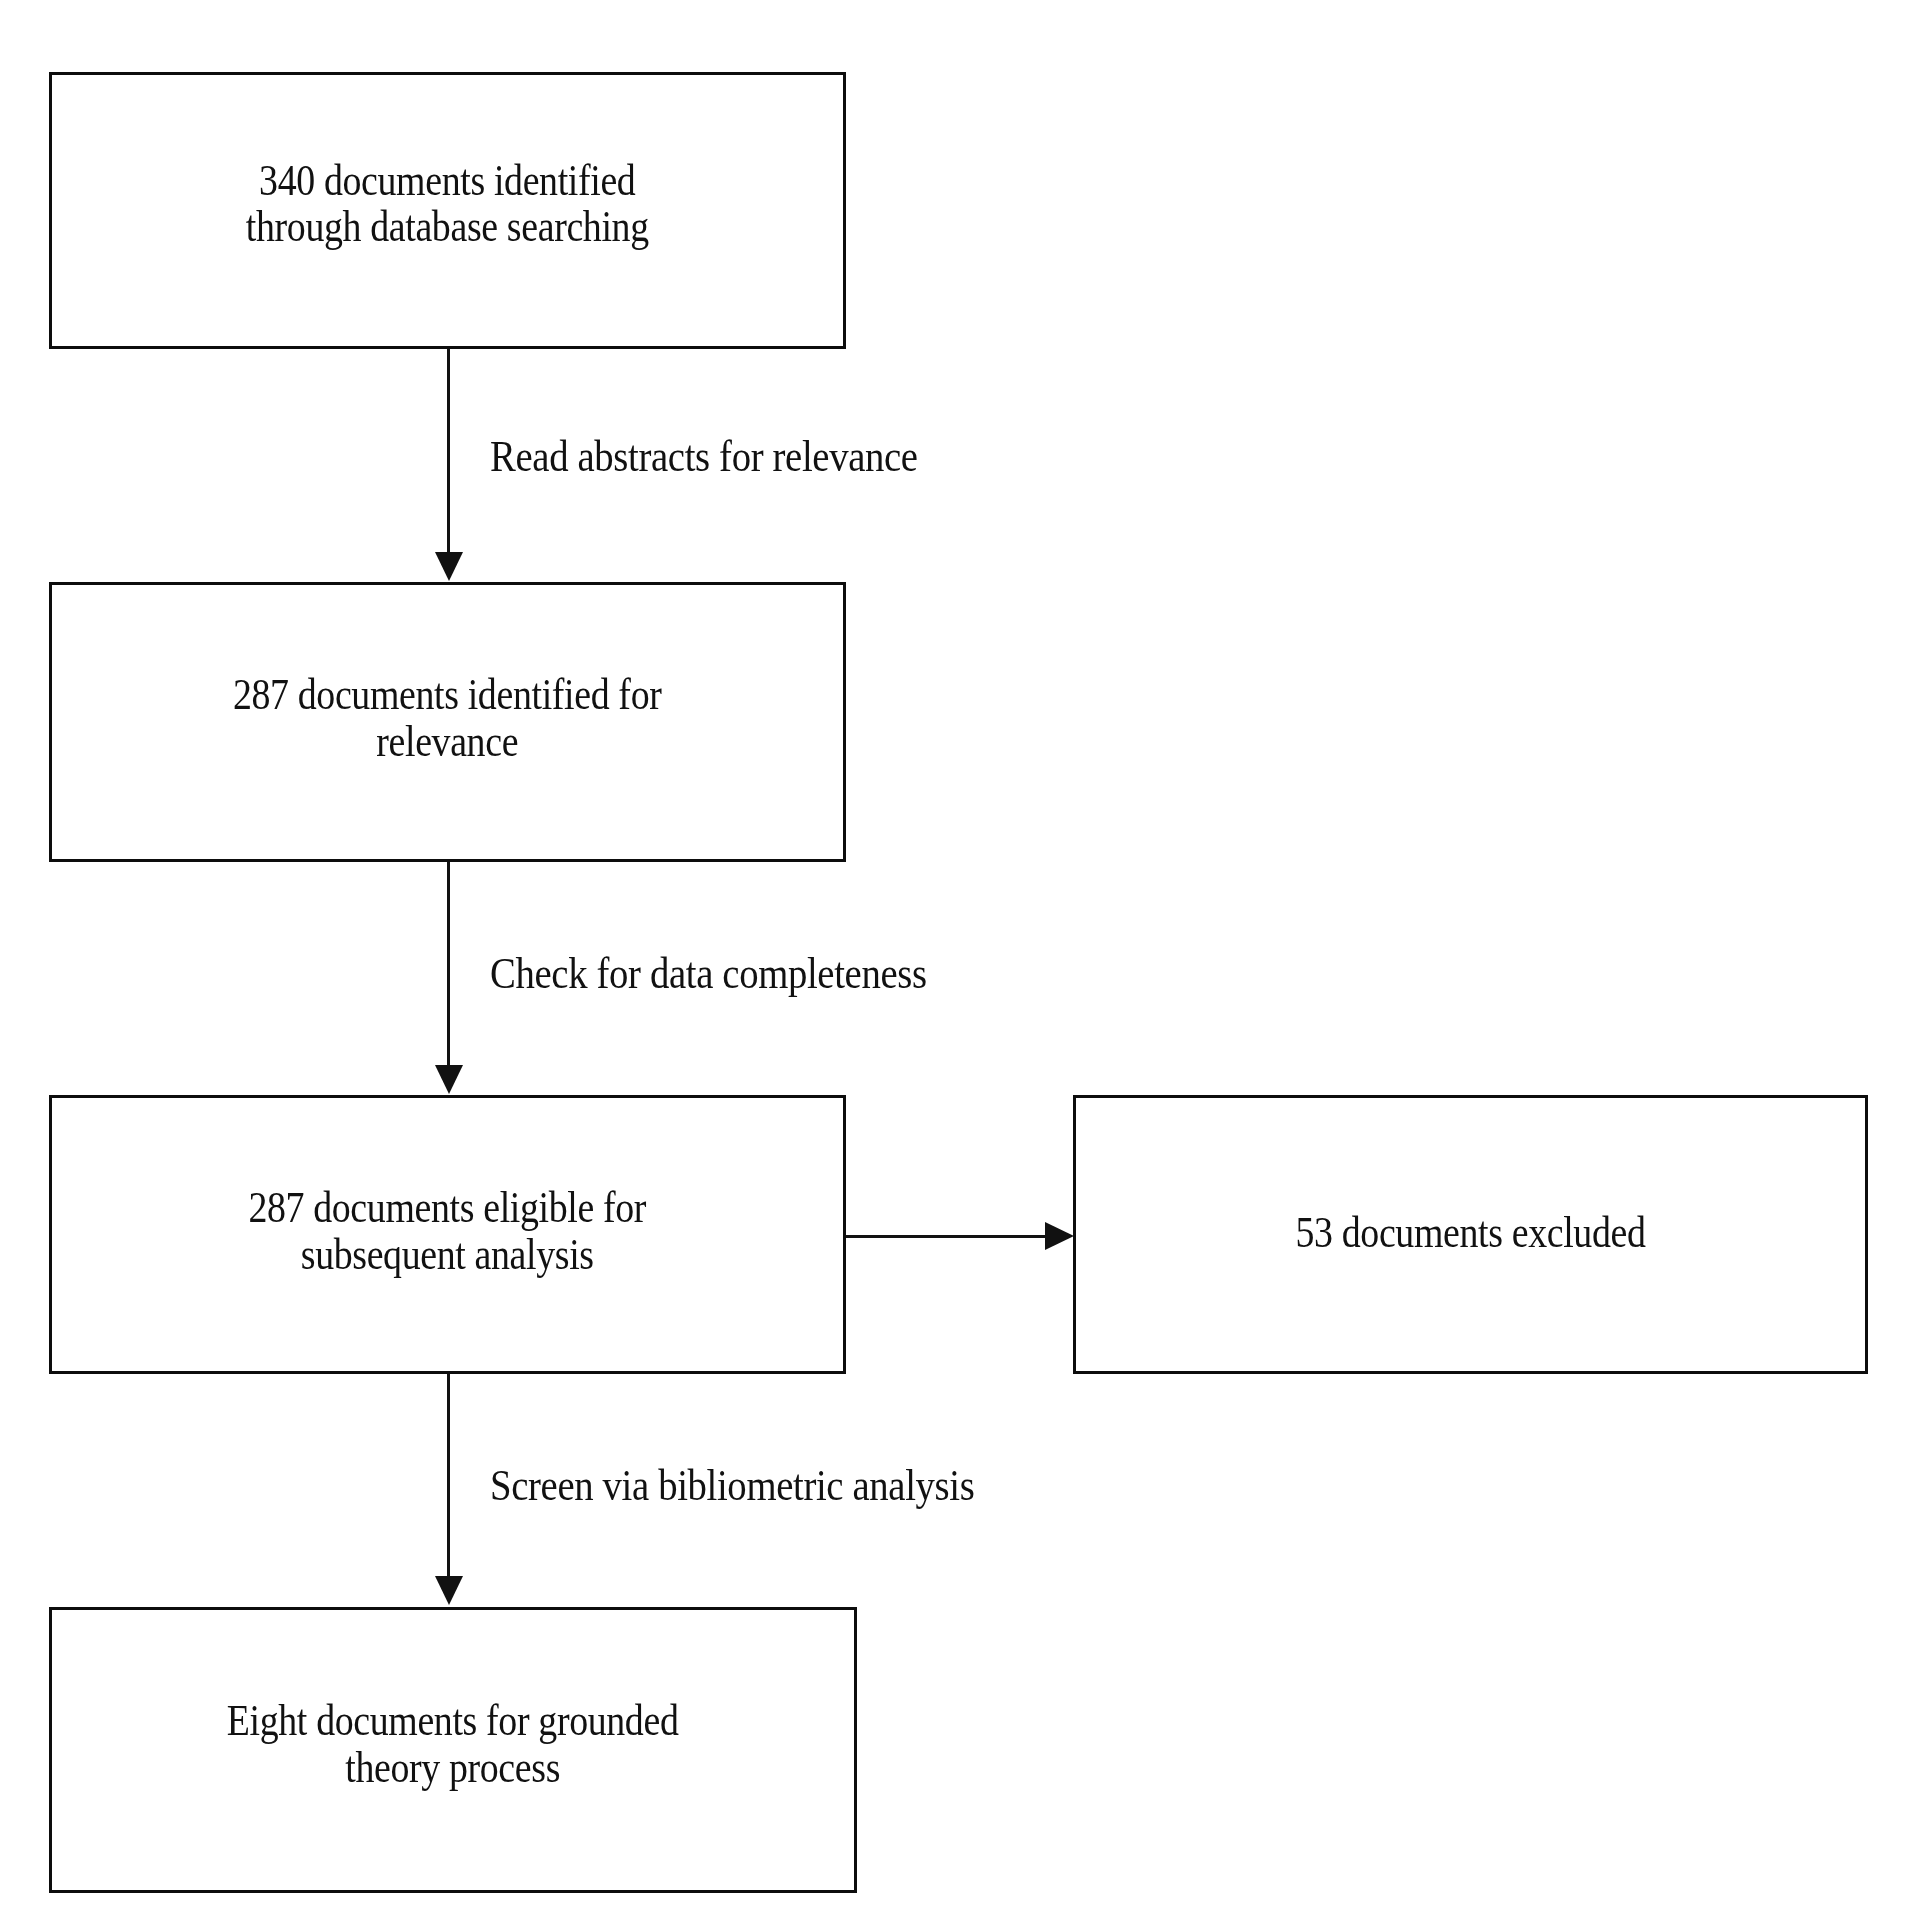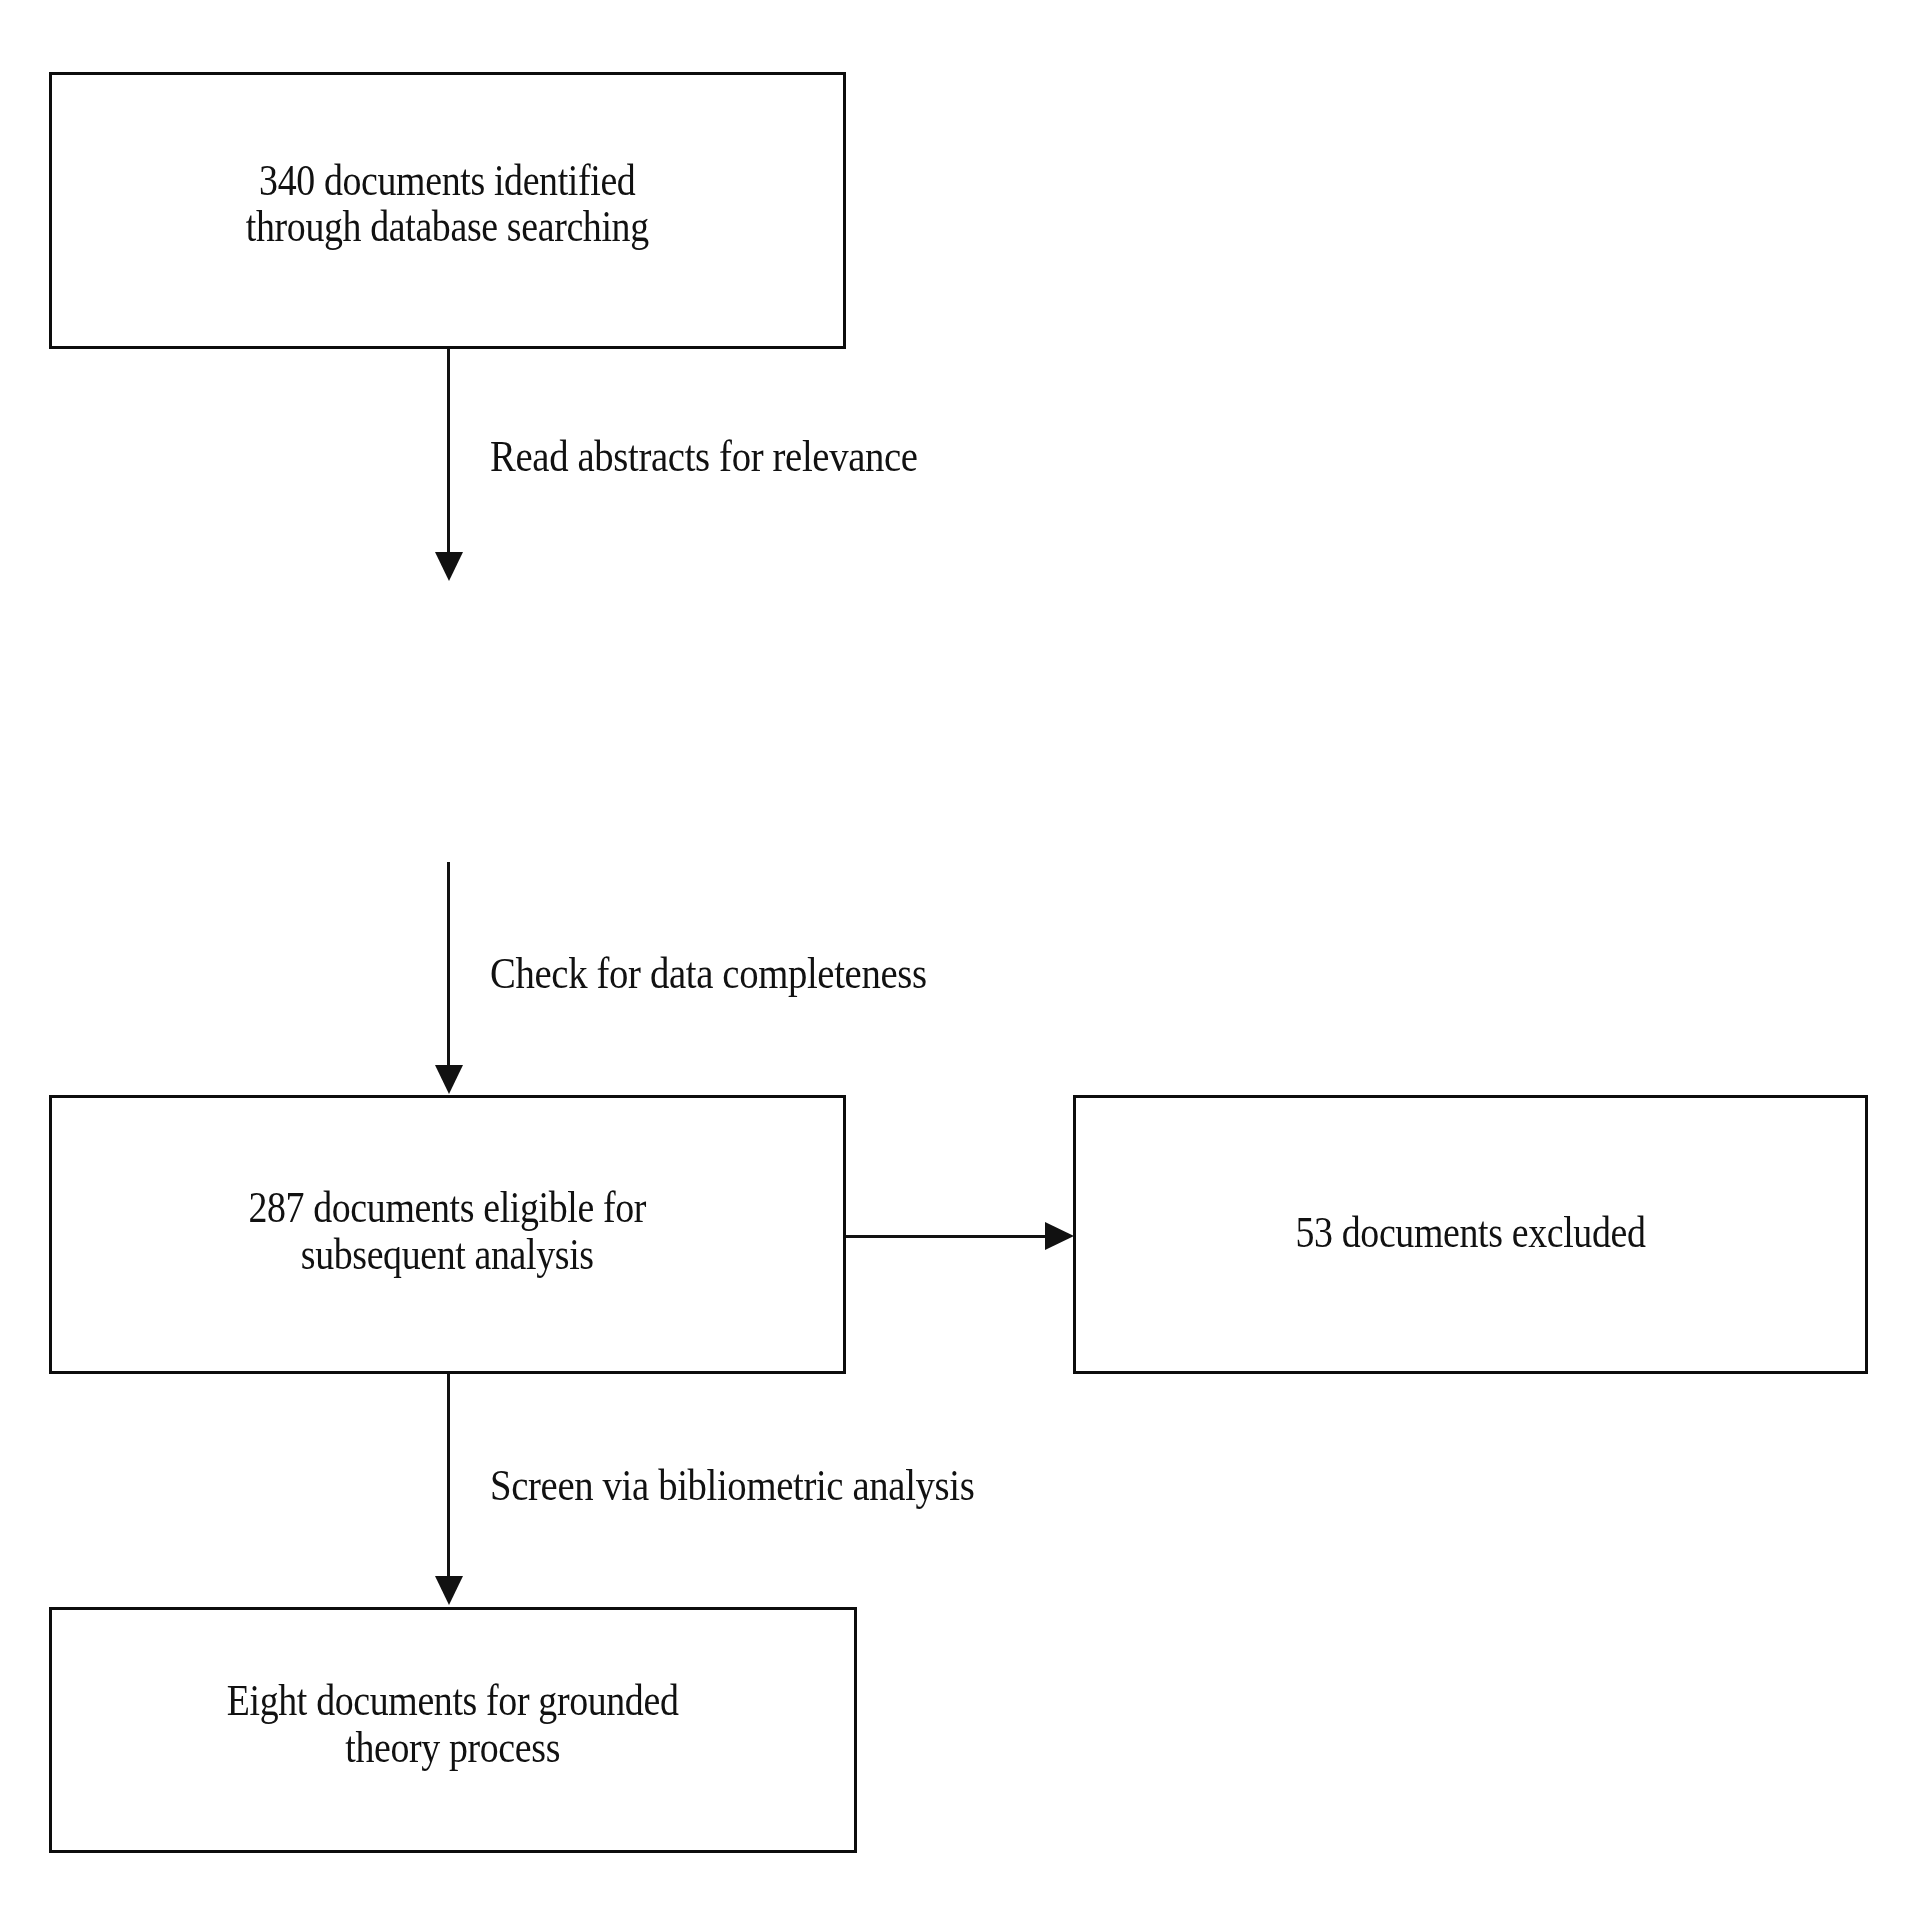"287 documents identified for" div.node-box { html: none -> <div> <div>287 documents identified for relevance</div> </div> }
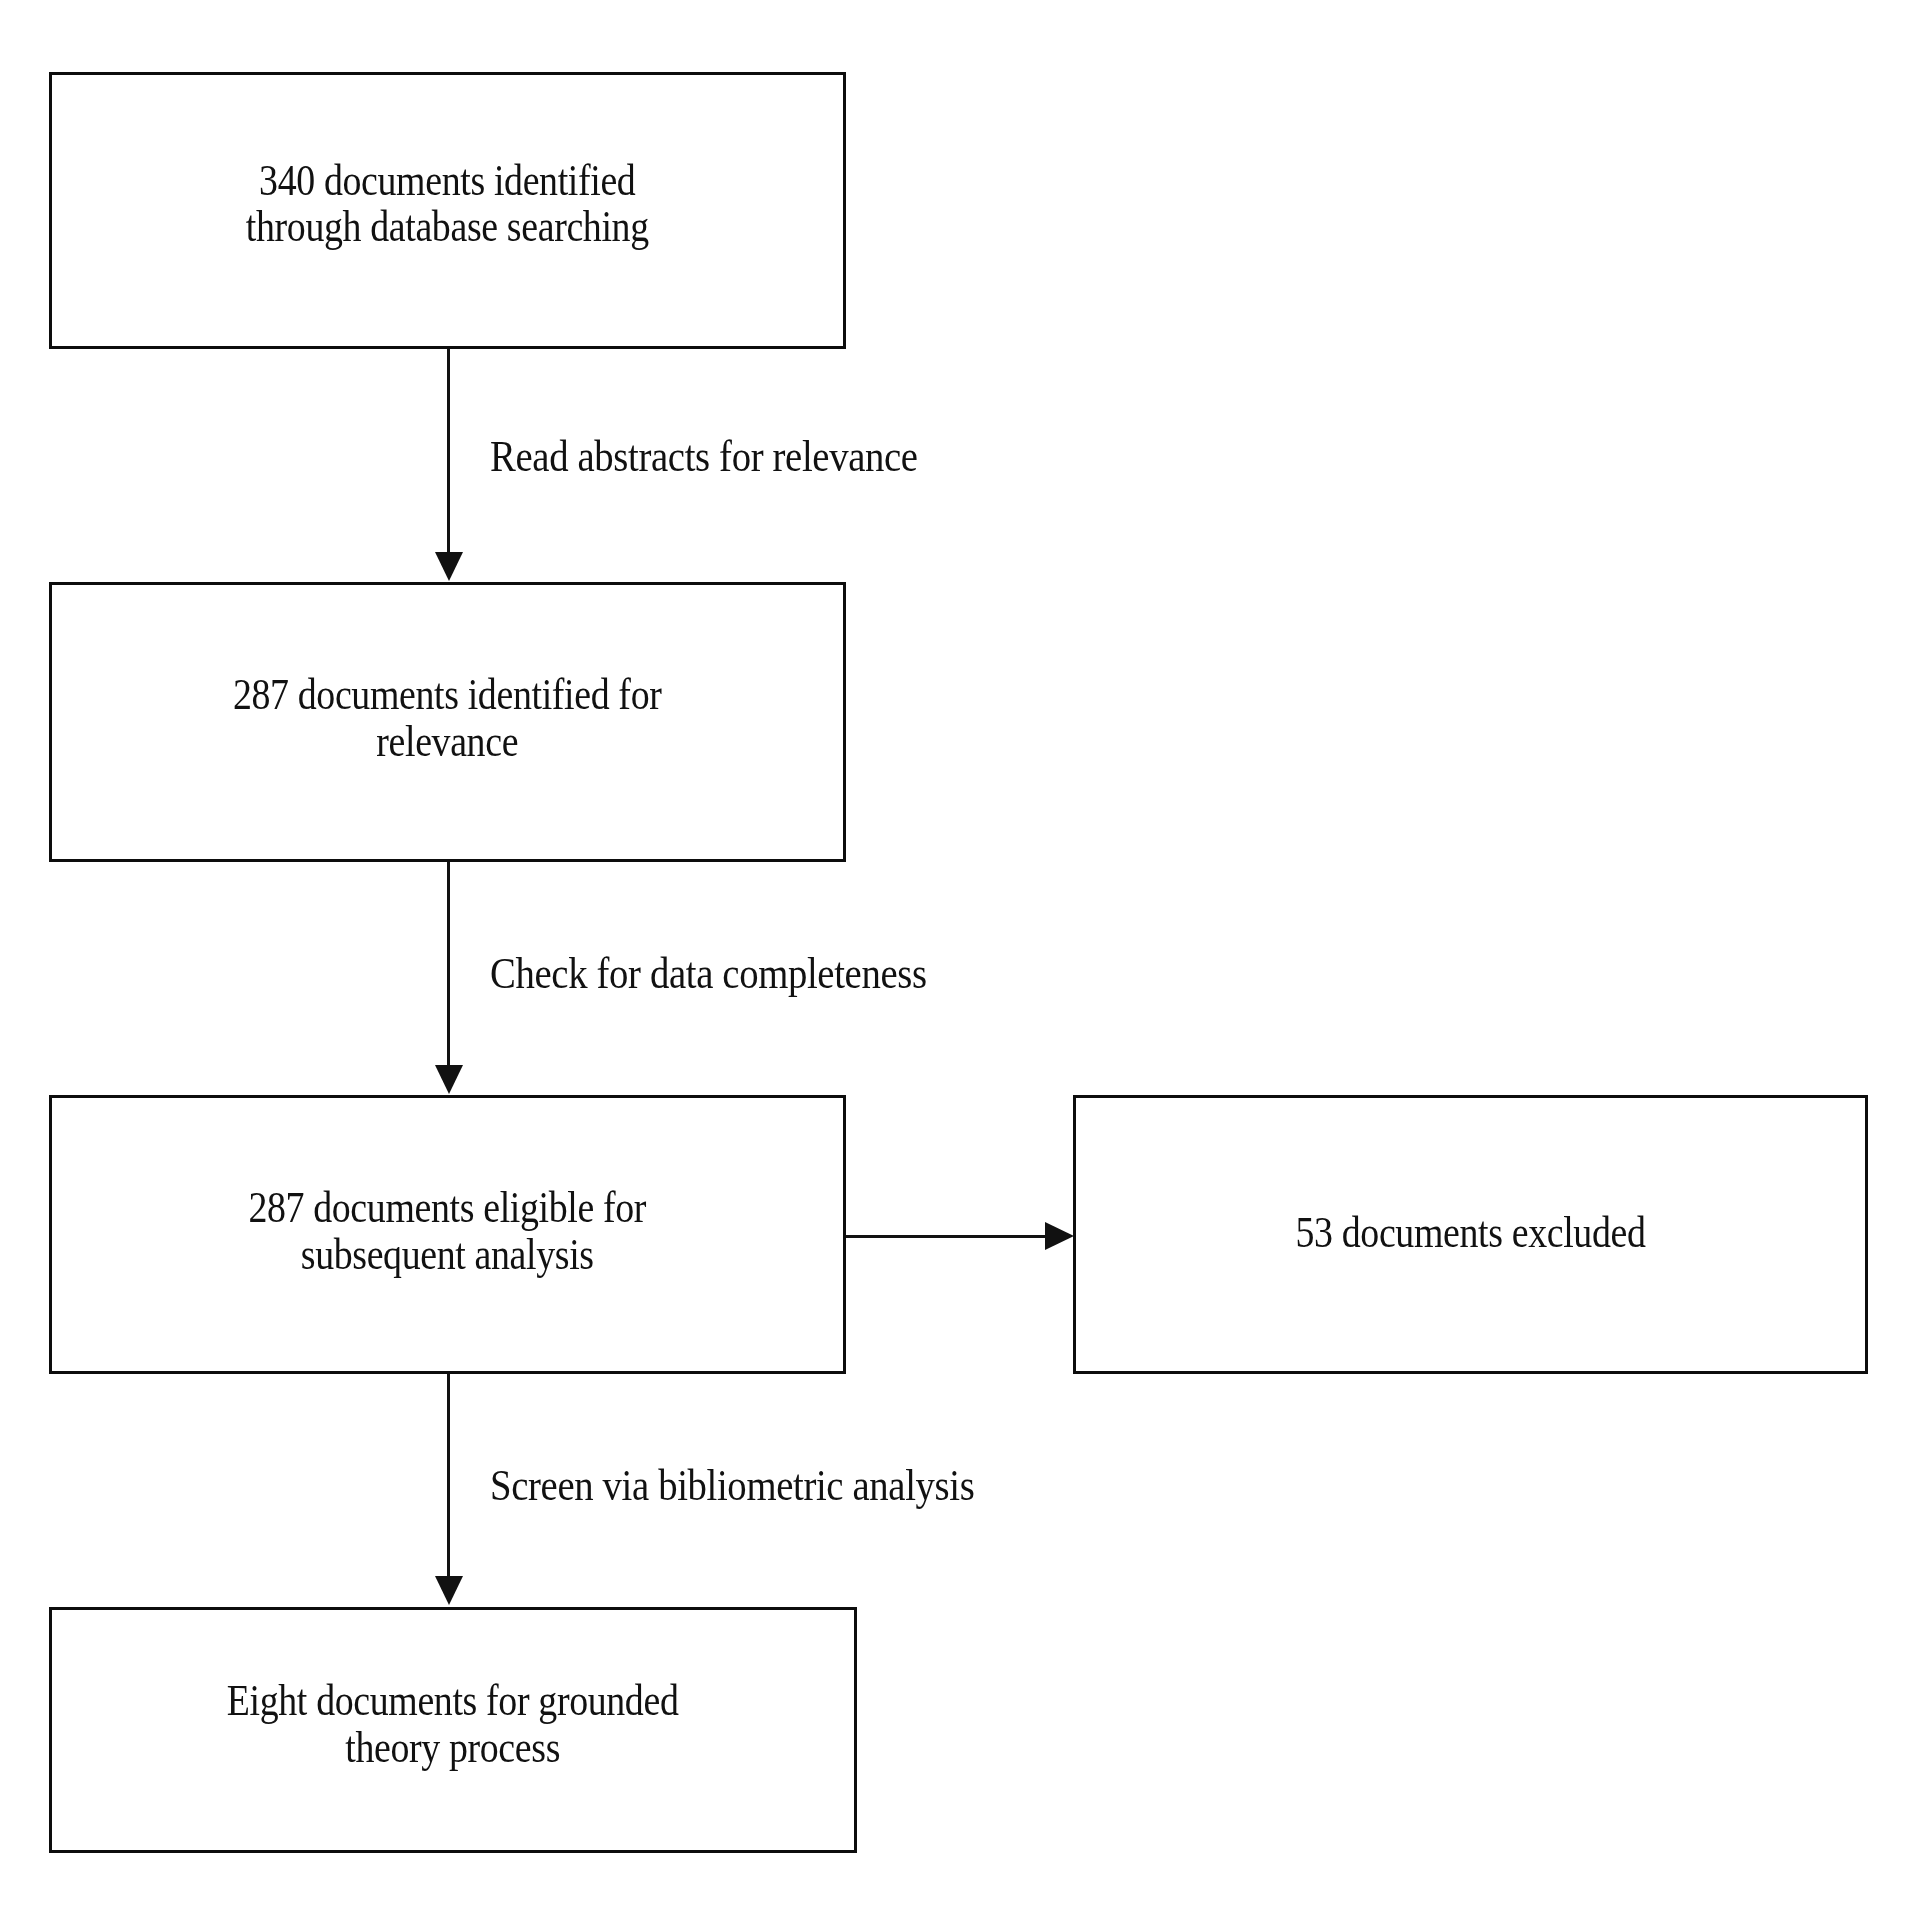"Eight documents for grounded" #box-grounded { height: 246px -> 286px }
